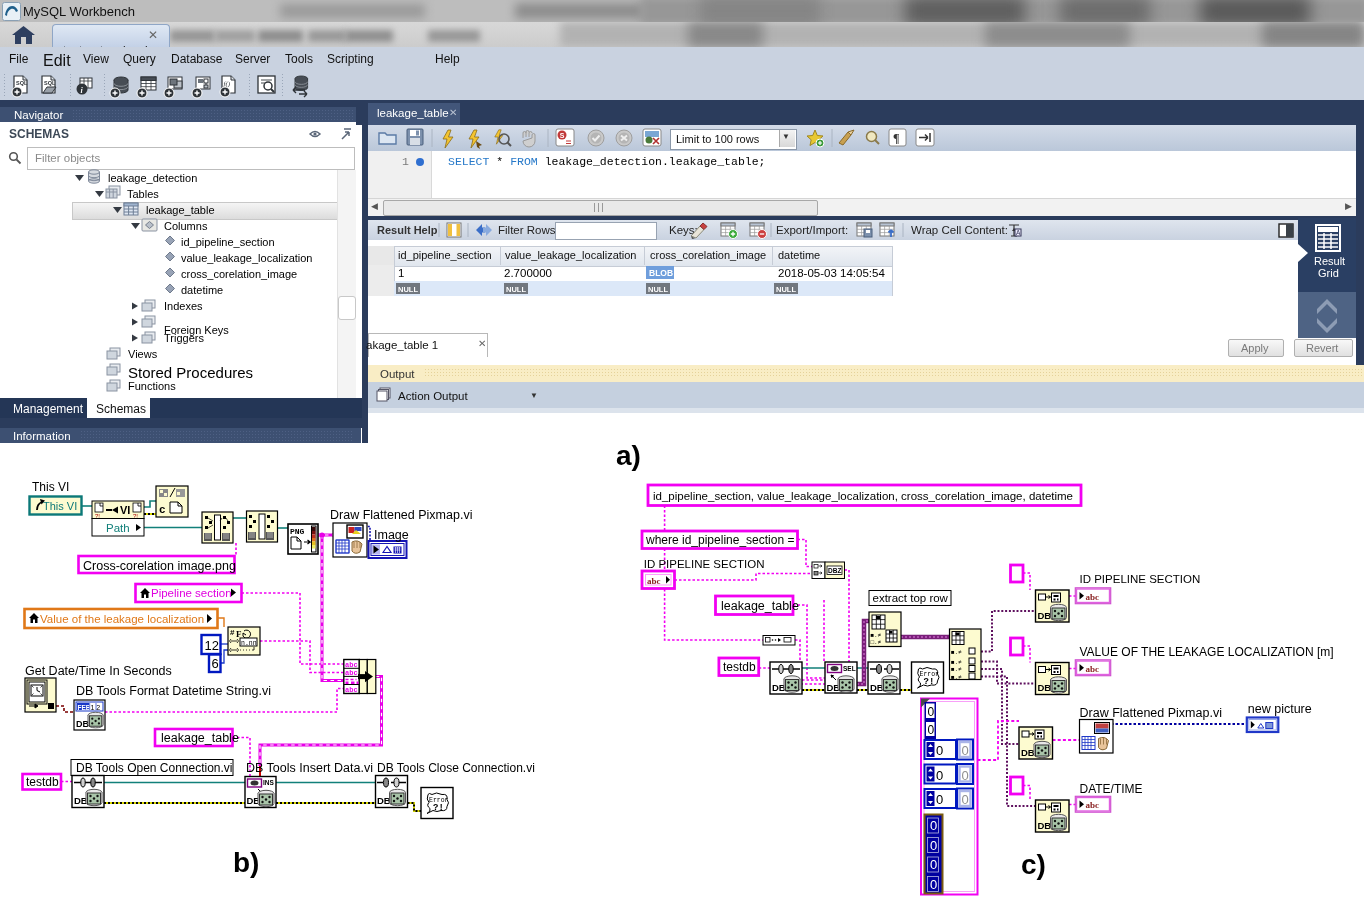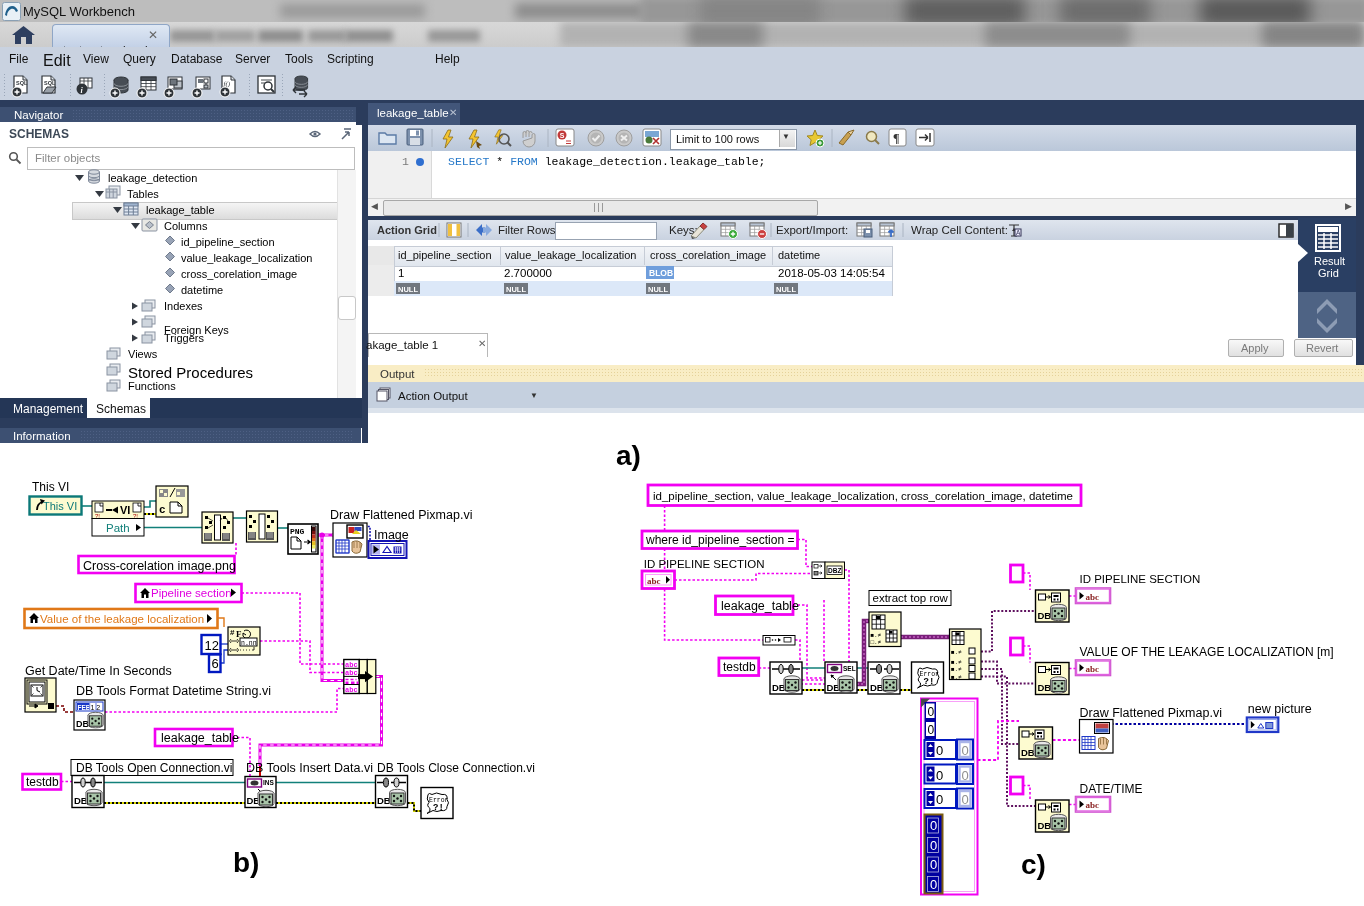"Action Grid" div.txt { text: Action Grid -> Result Help }
